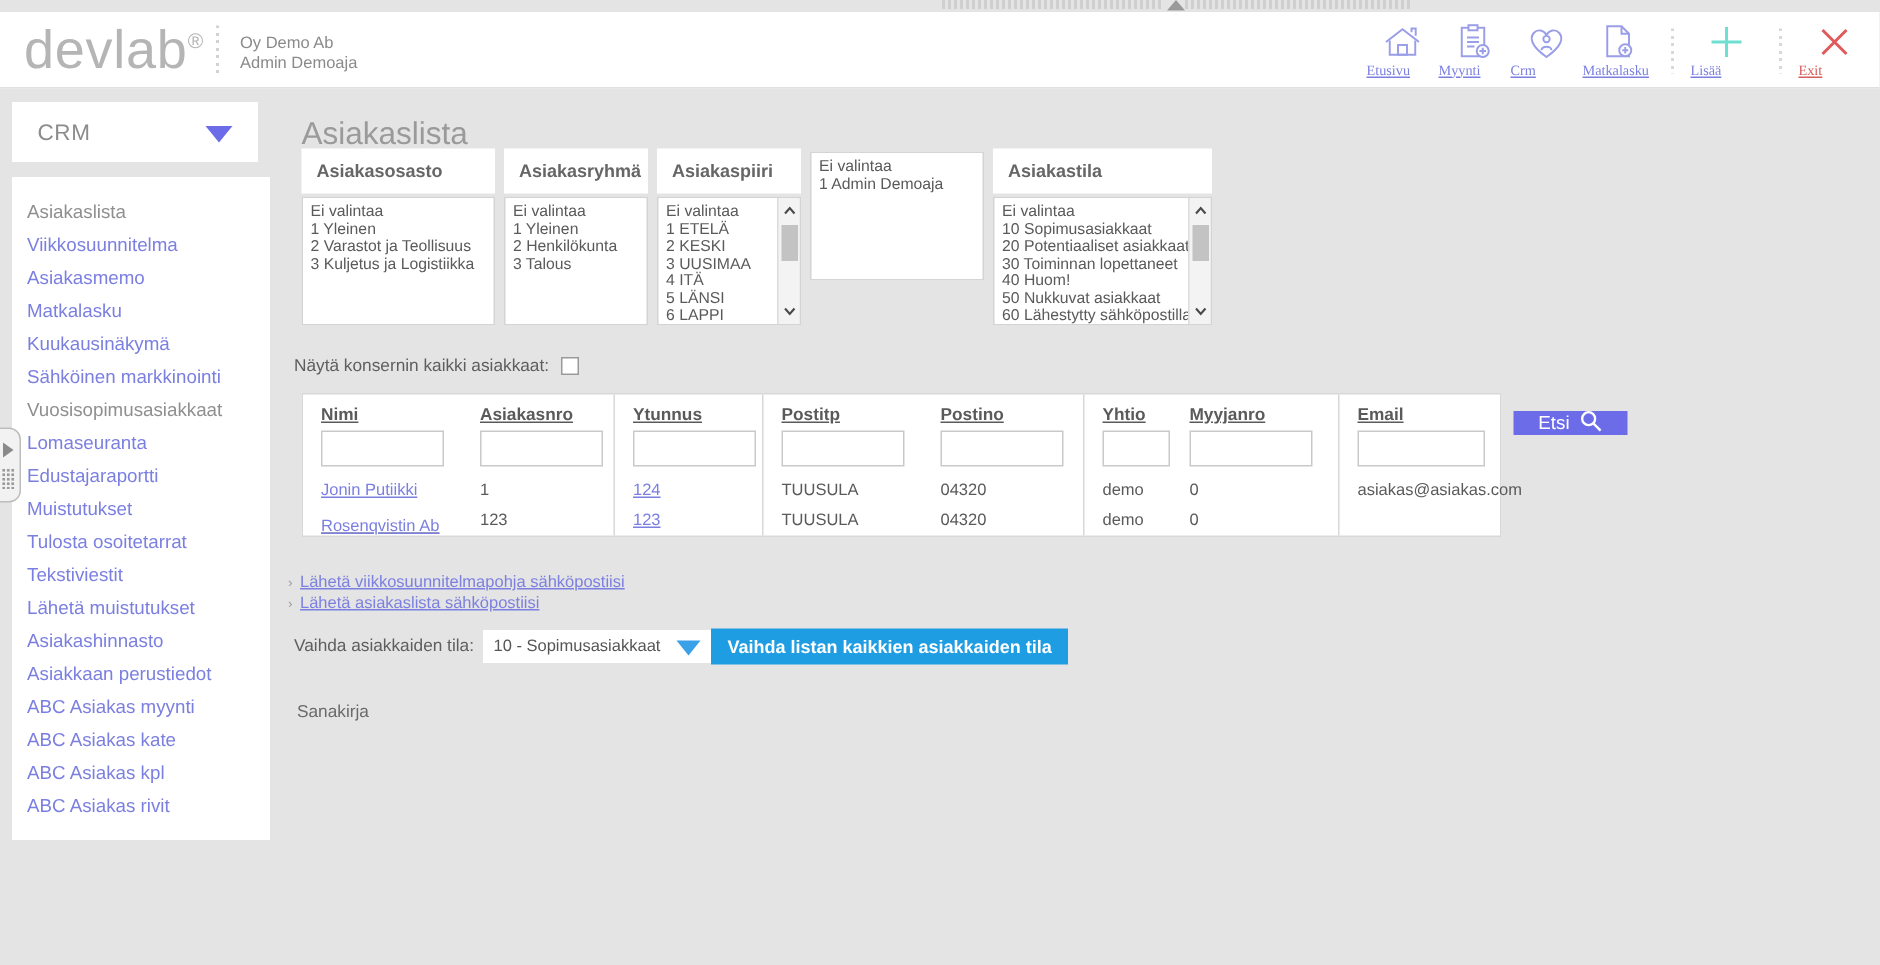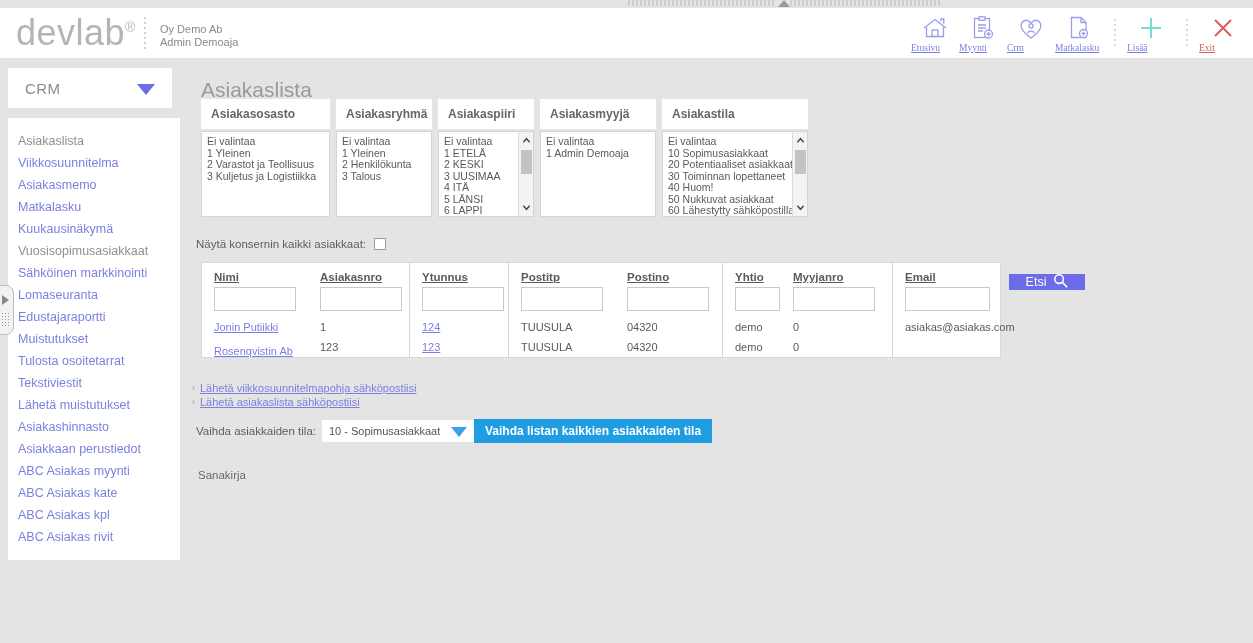"Asiakasmyyjä" div.filter-head { html: <div>Asiakasmyyjä</div> -> none }
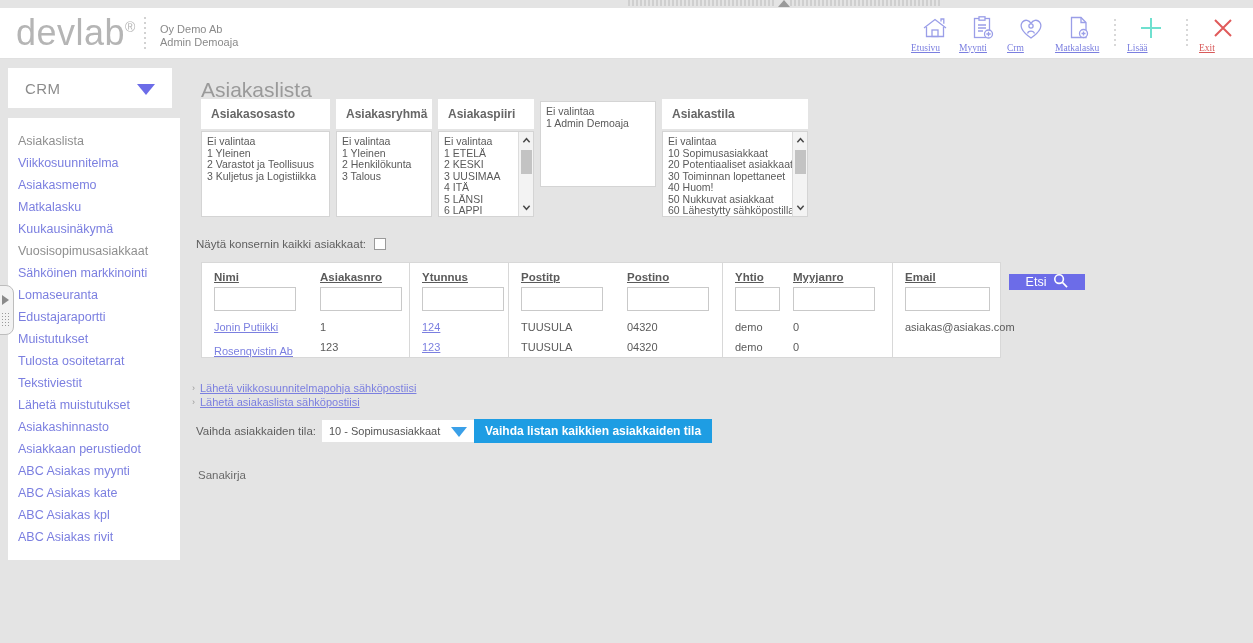"Vuosisopimusasiakkaat" a.sb-item { order: before "Sähköinen markkinointi" -> after "Sähköinen markkinointi" }
